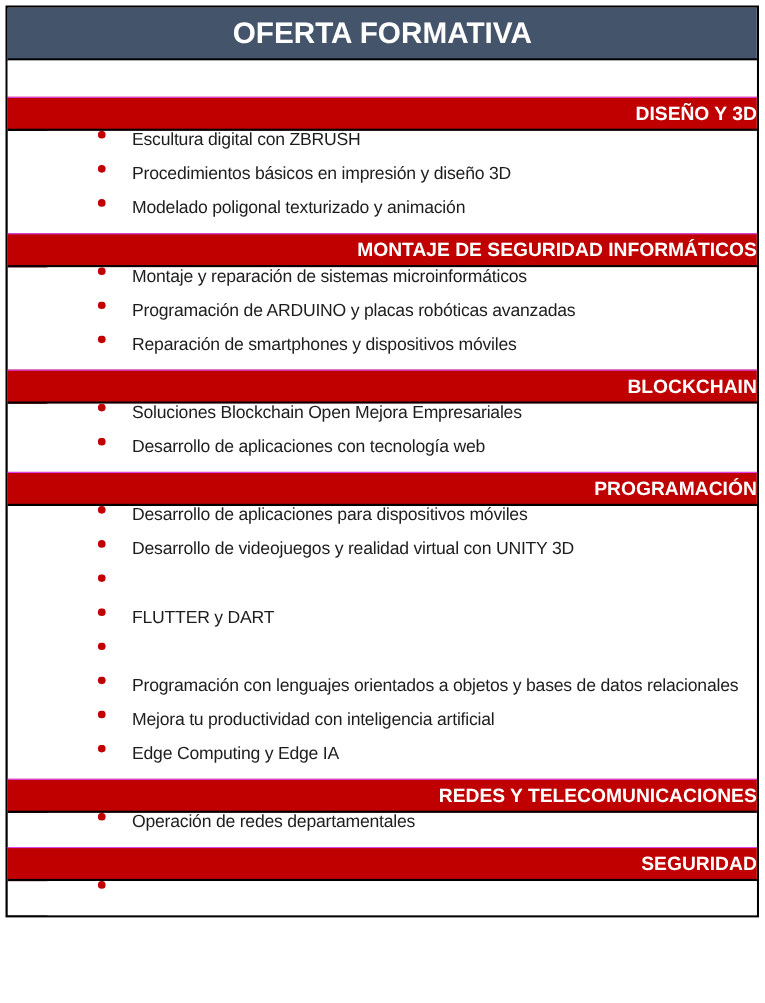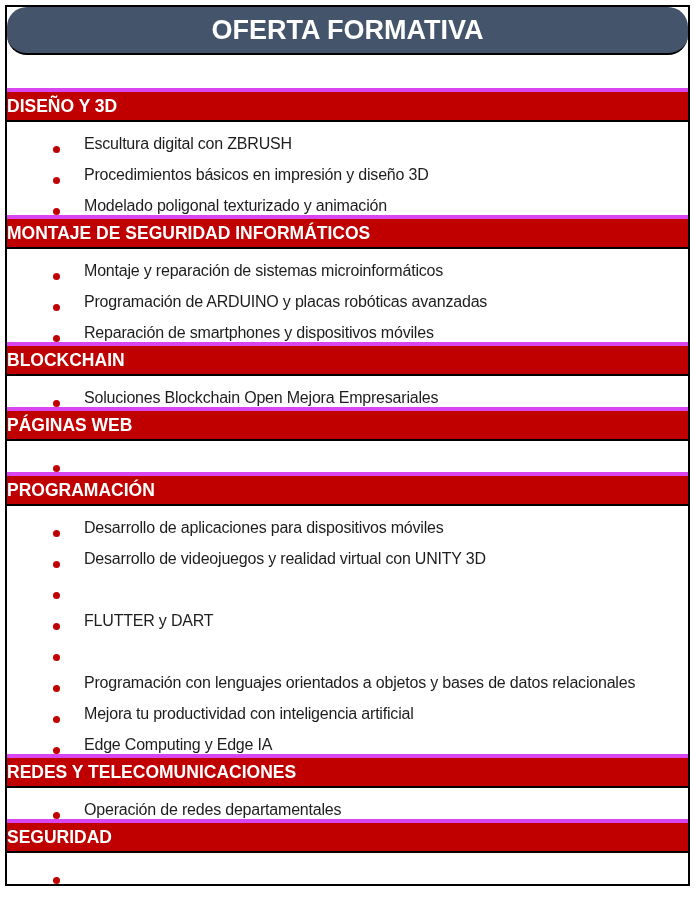"OFERTA FORMATIVA" .title-bar { border-radius: 20px -> none }
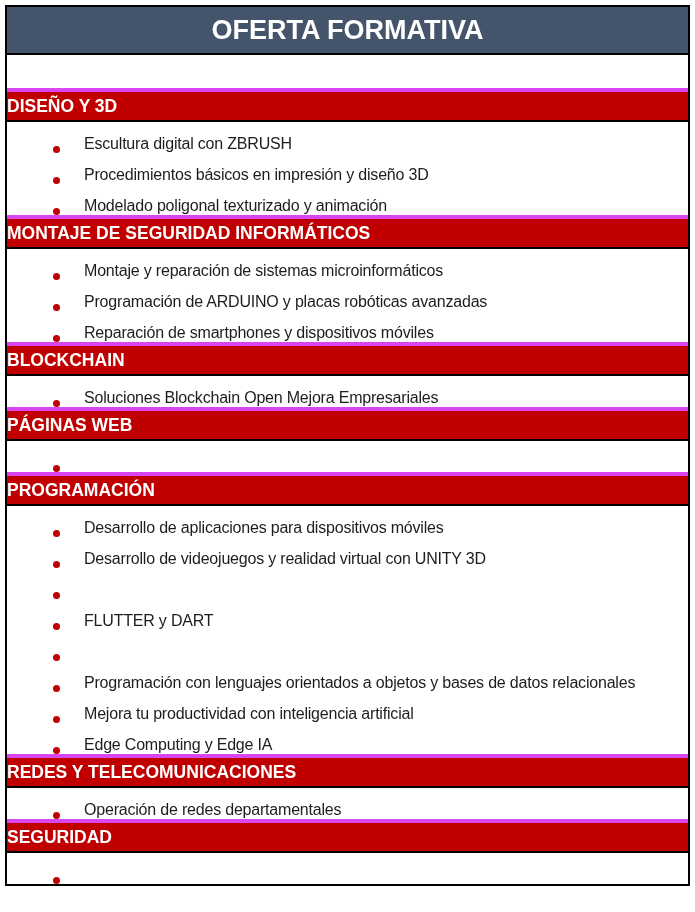"DISEÑO Y 3D" .section-header { border-top: 4px solid #d946ef -> 1px solid #d946ef; justify-content: flex-start -> flex-end }
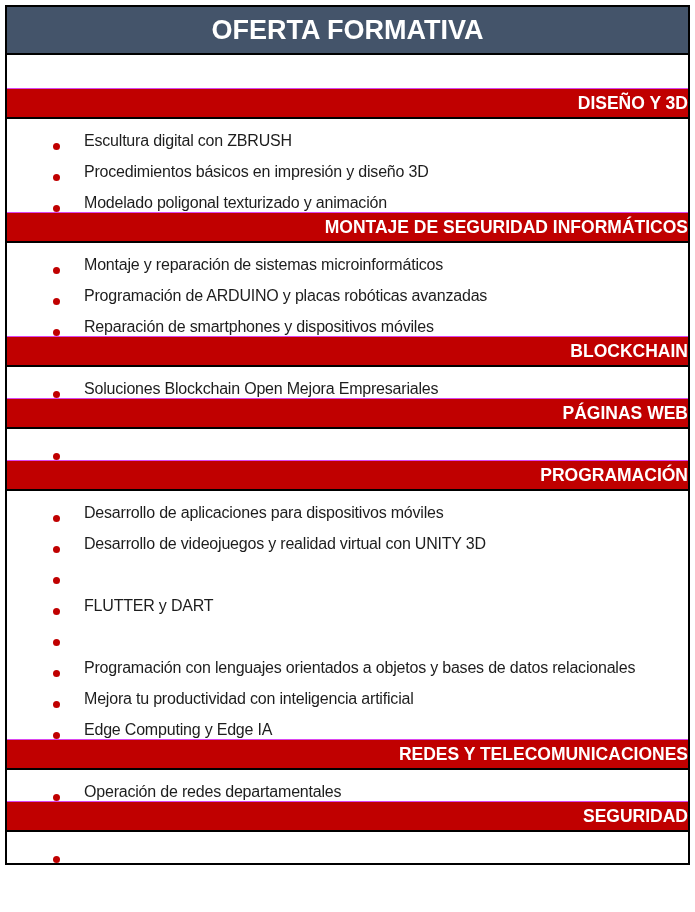"Escultura digital con ZBRUSH" .course-row { align-items: flex-end -> flex-start; margin-left: none -> 36px }
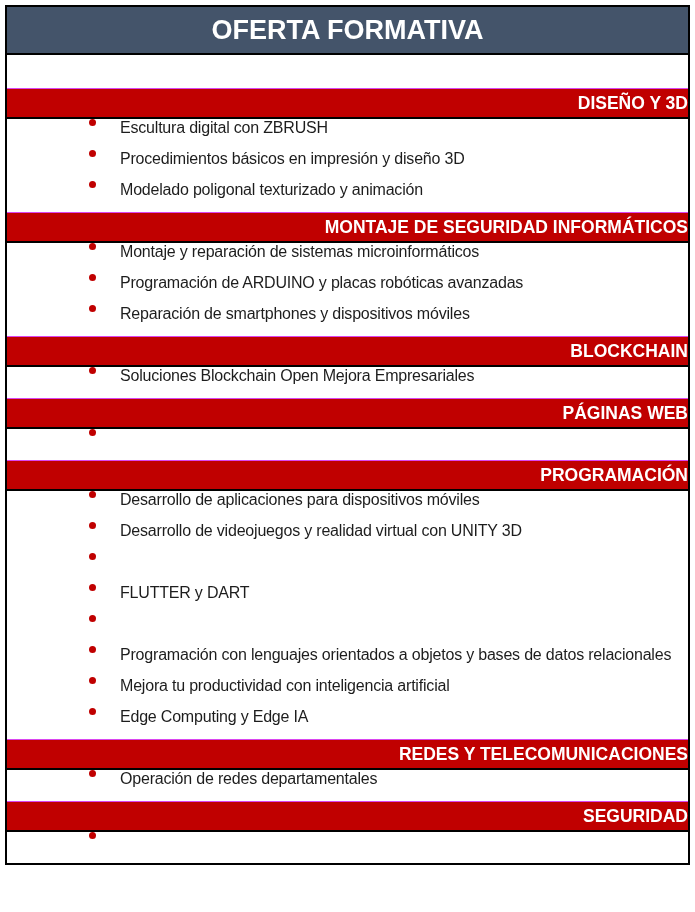"Desarrollo de aplicaciones con" span.course-text { html: none -> <span>Desarrollo de aplicaciones con tecnología web</span> }
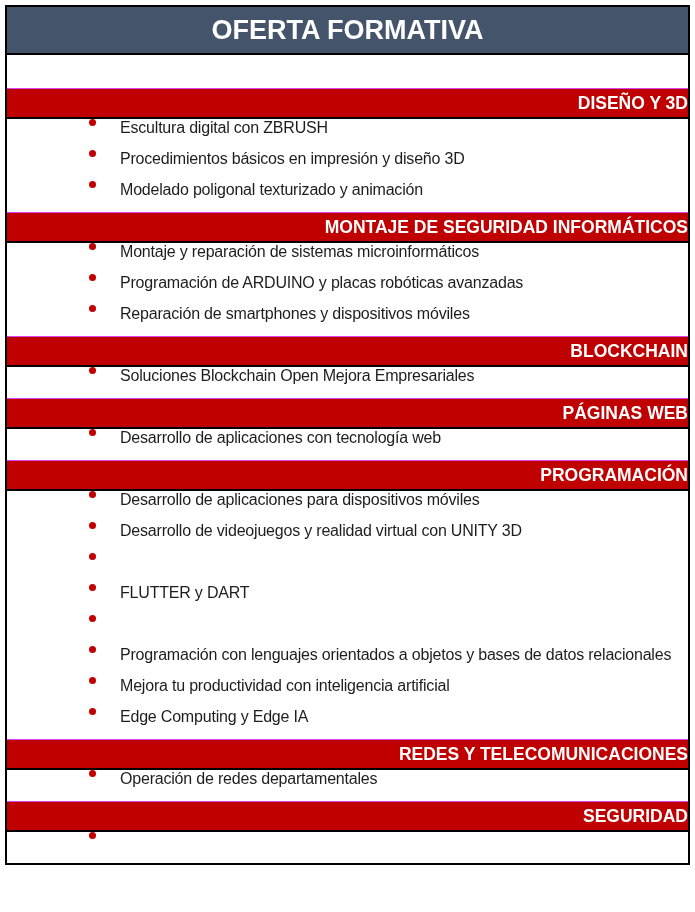"PÁGINAS WEB" div.section-header { html: <div> <span>PÁGINAS WEB</span> </div> -> none }
